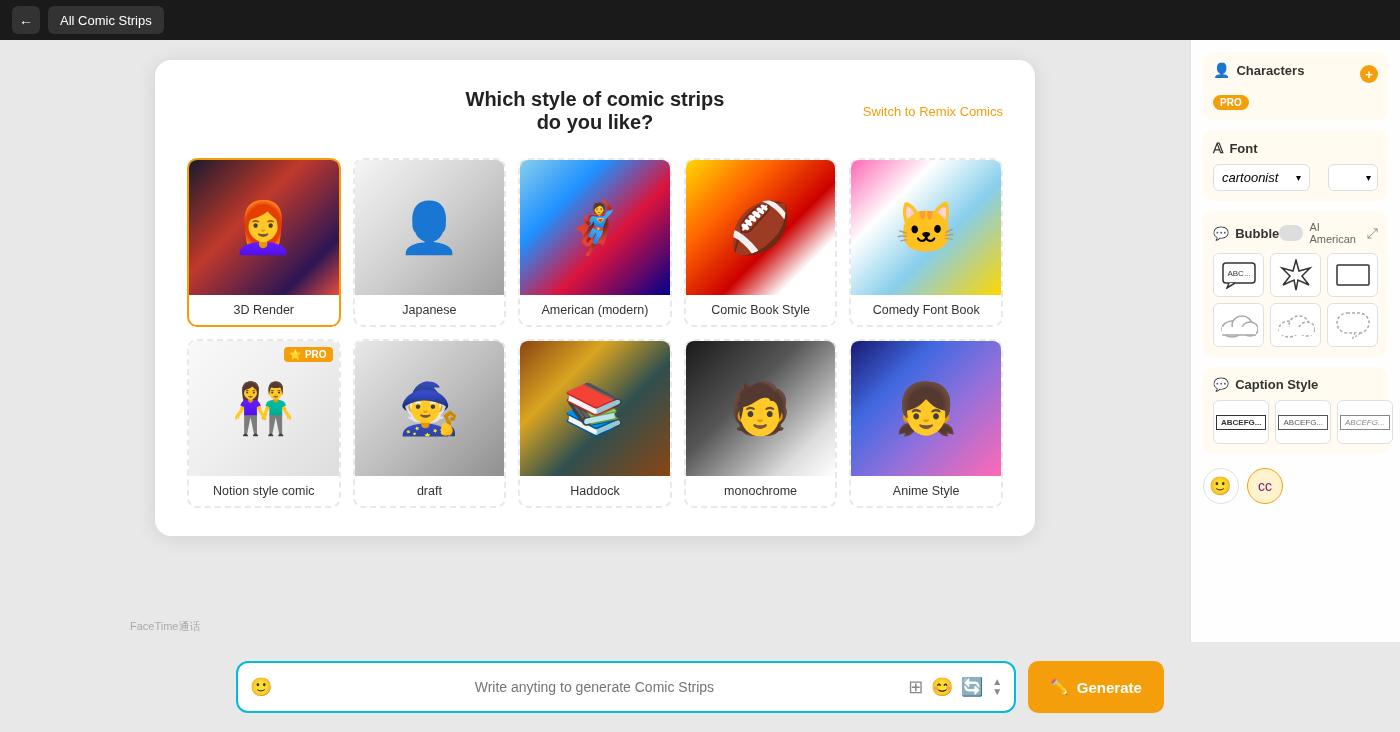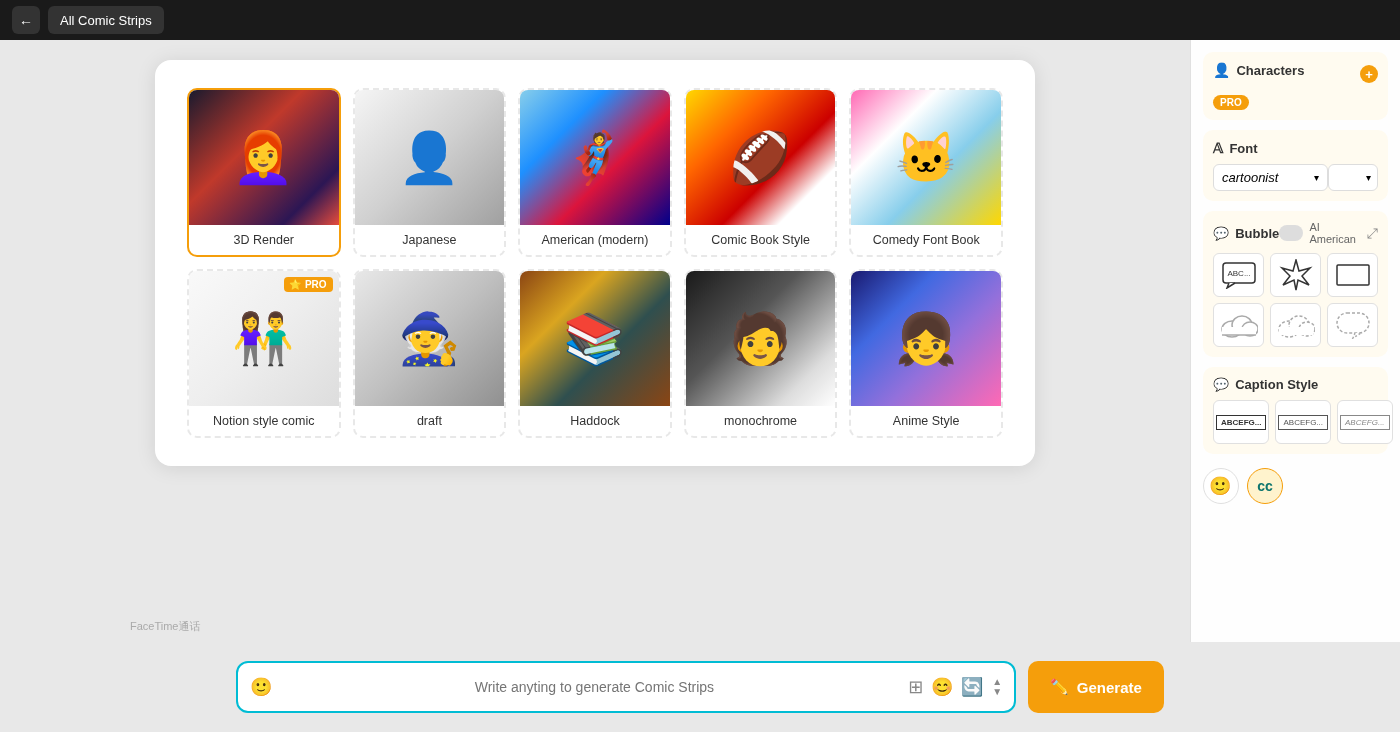"Which style of comic strips" div.modal-header { html: none -> <div> <div></div> <div>Which style of comic strips do you like?</div> <div> <a>Switch to Remix Comics</a> </div> </div> }
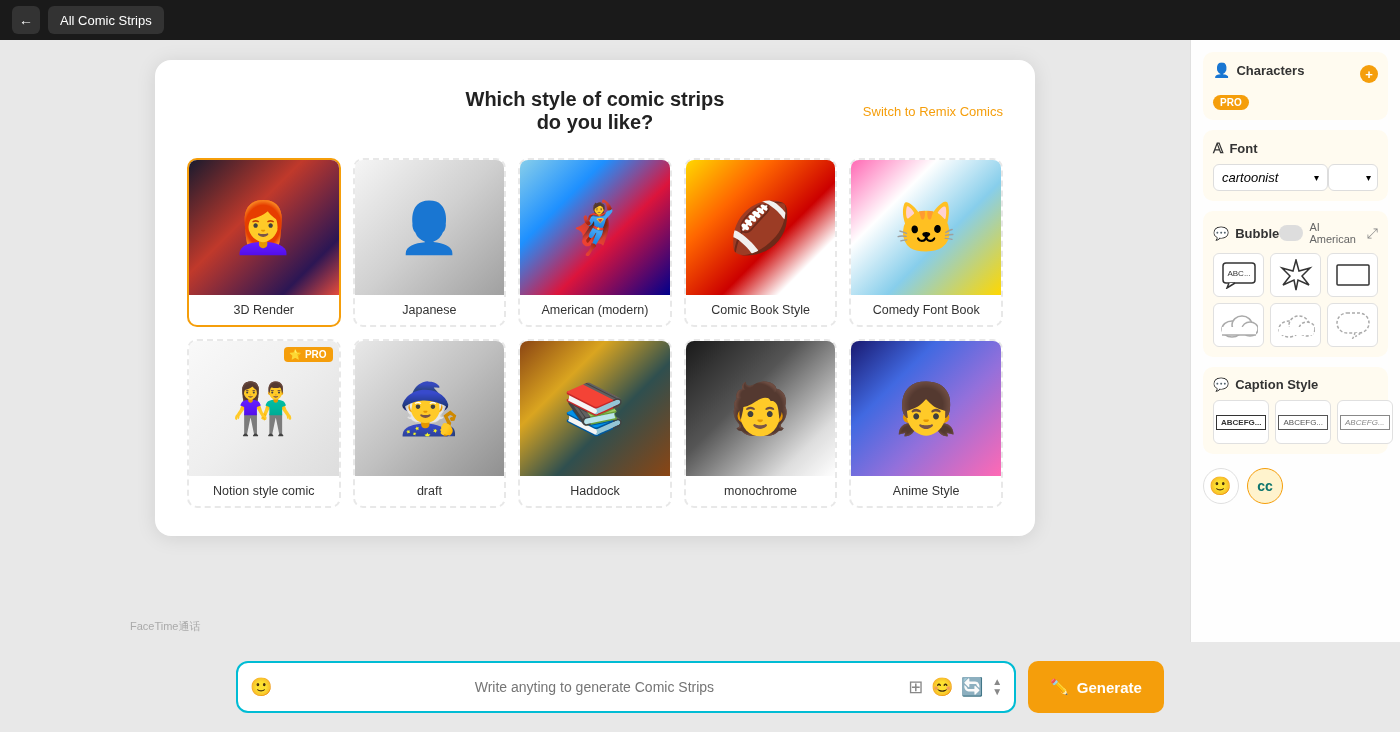"cartoonist" .font-row { gap: 0 -> 18px }
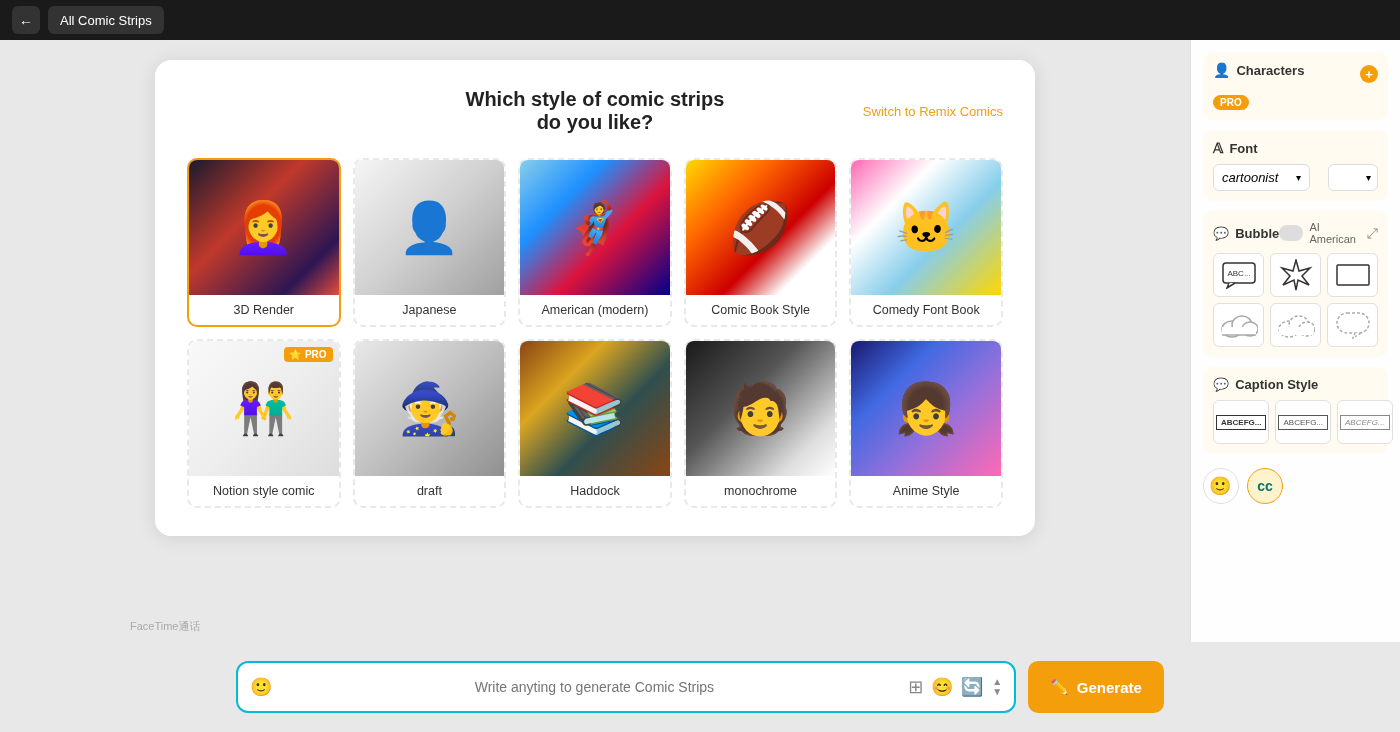"cc" div.icon-btn-round { color: #0f766e -> #701a75; font-weight: 700 -> 400 }
